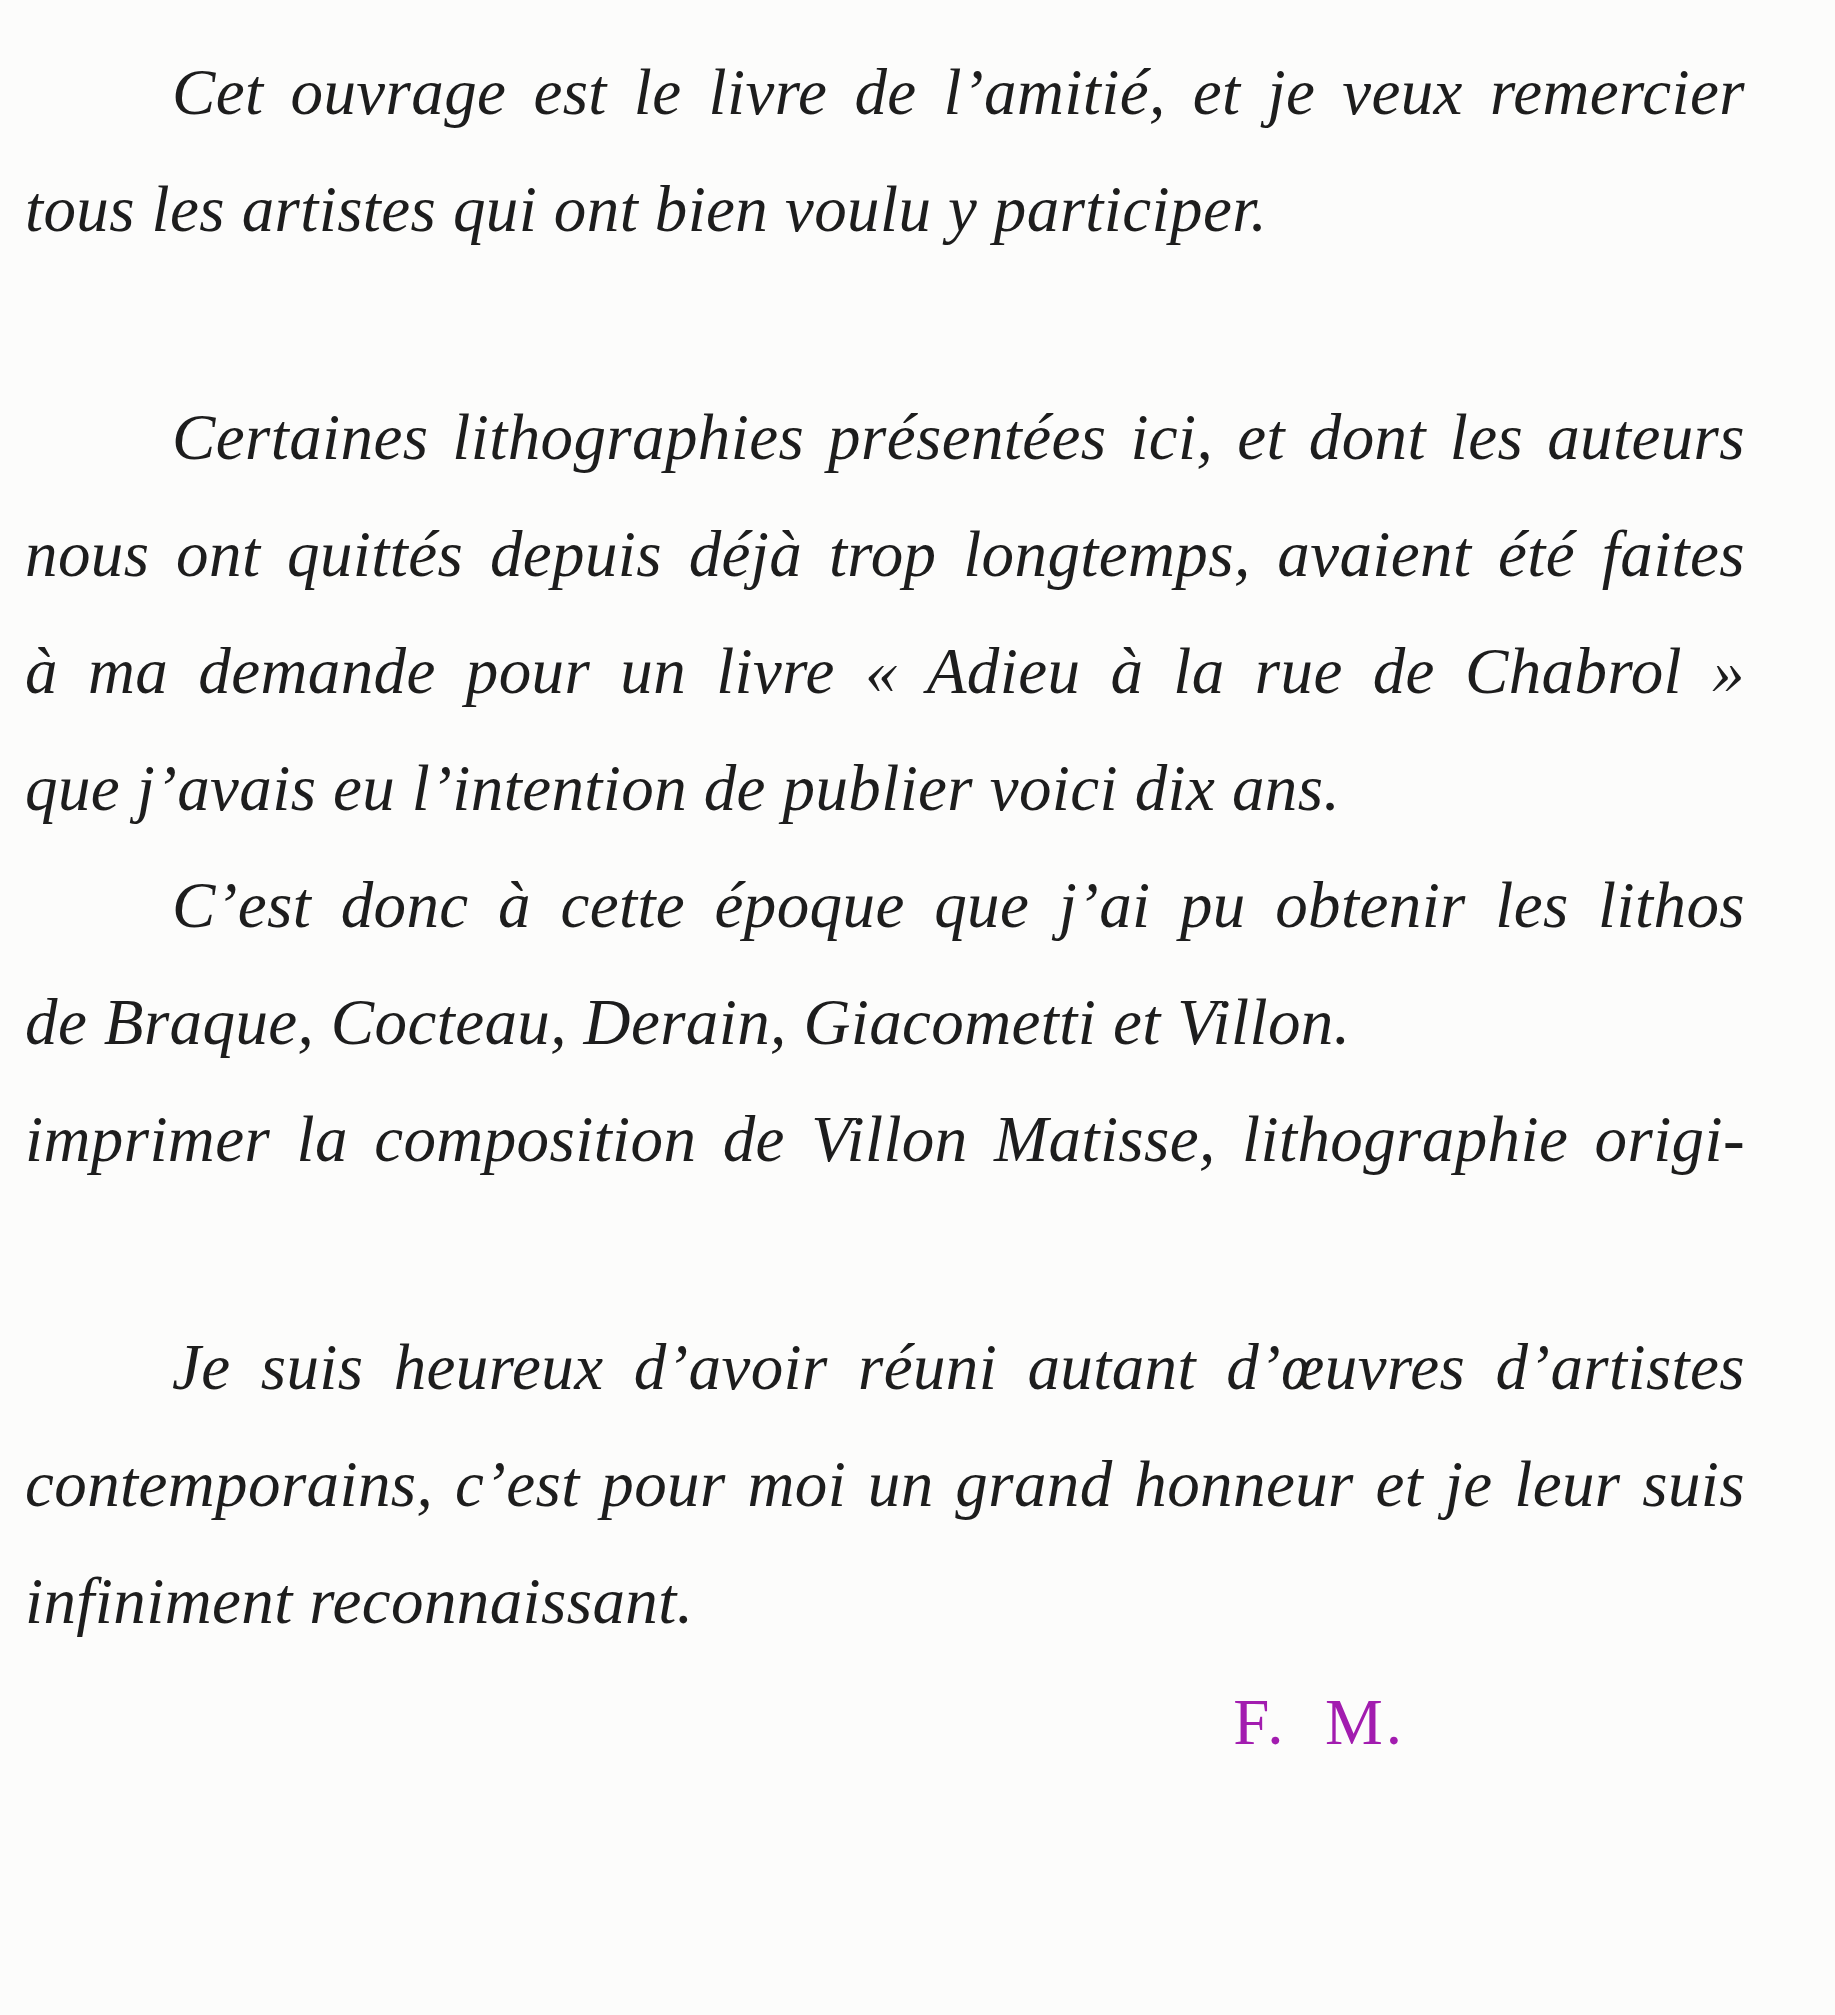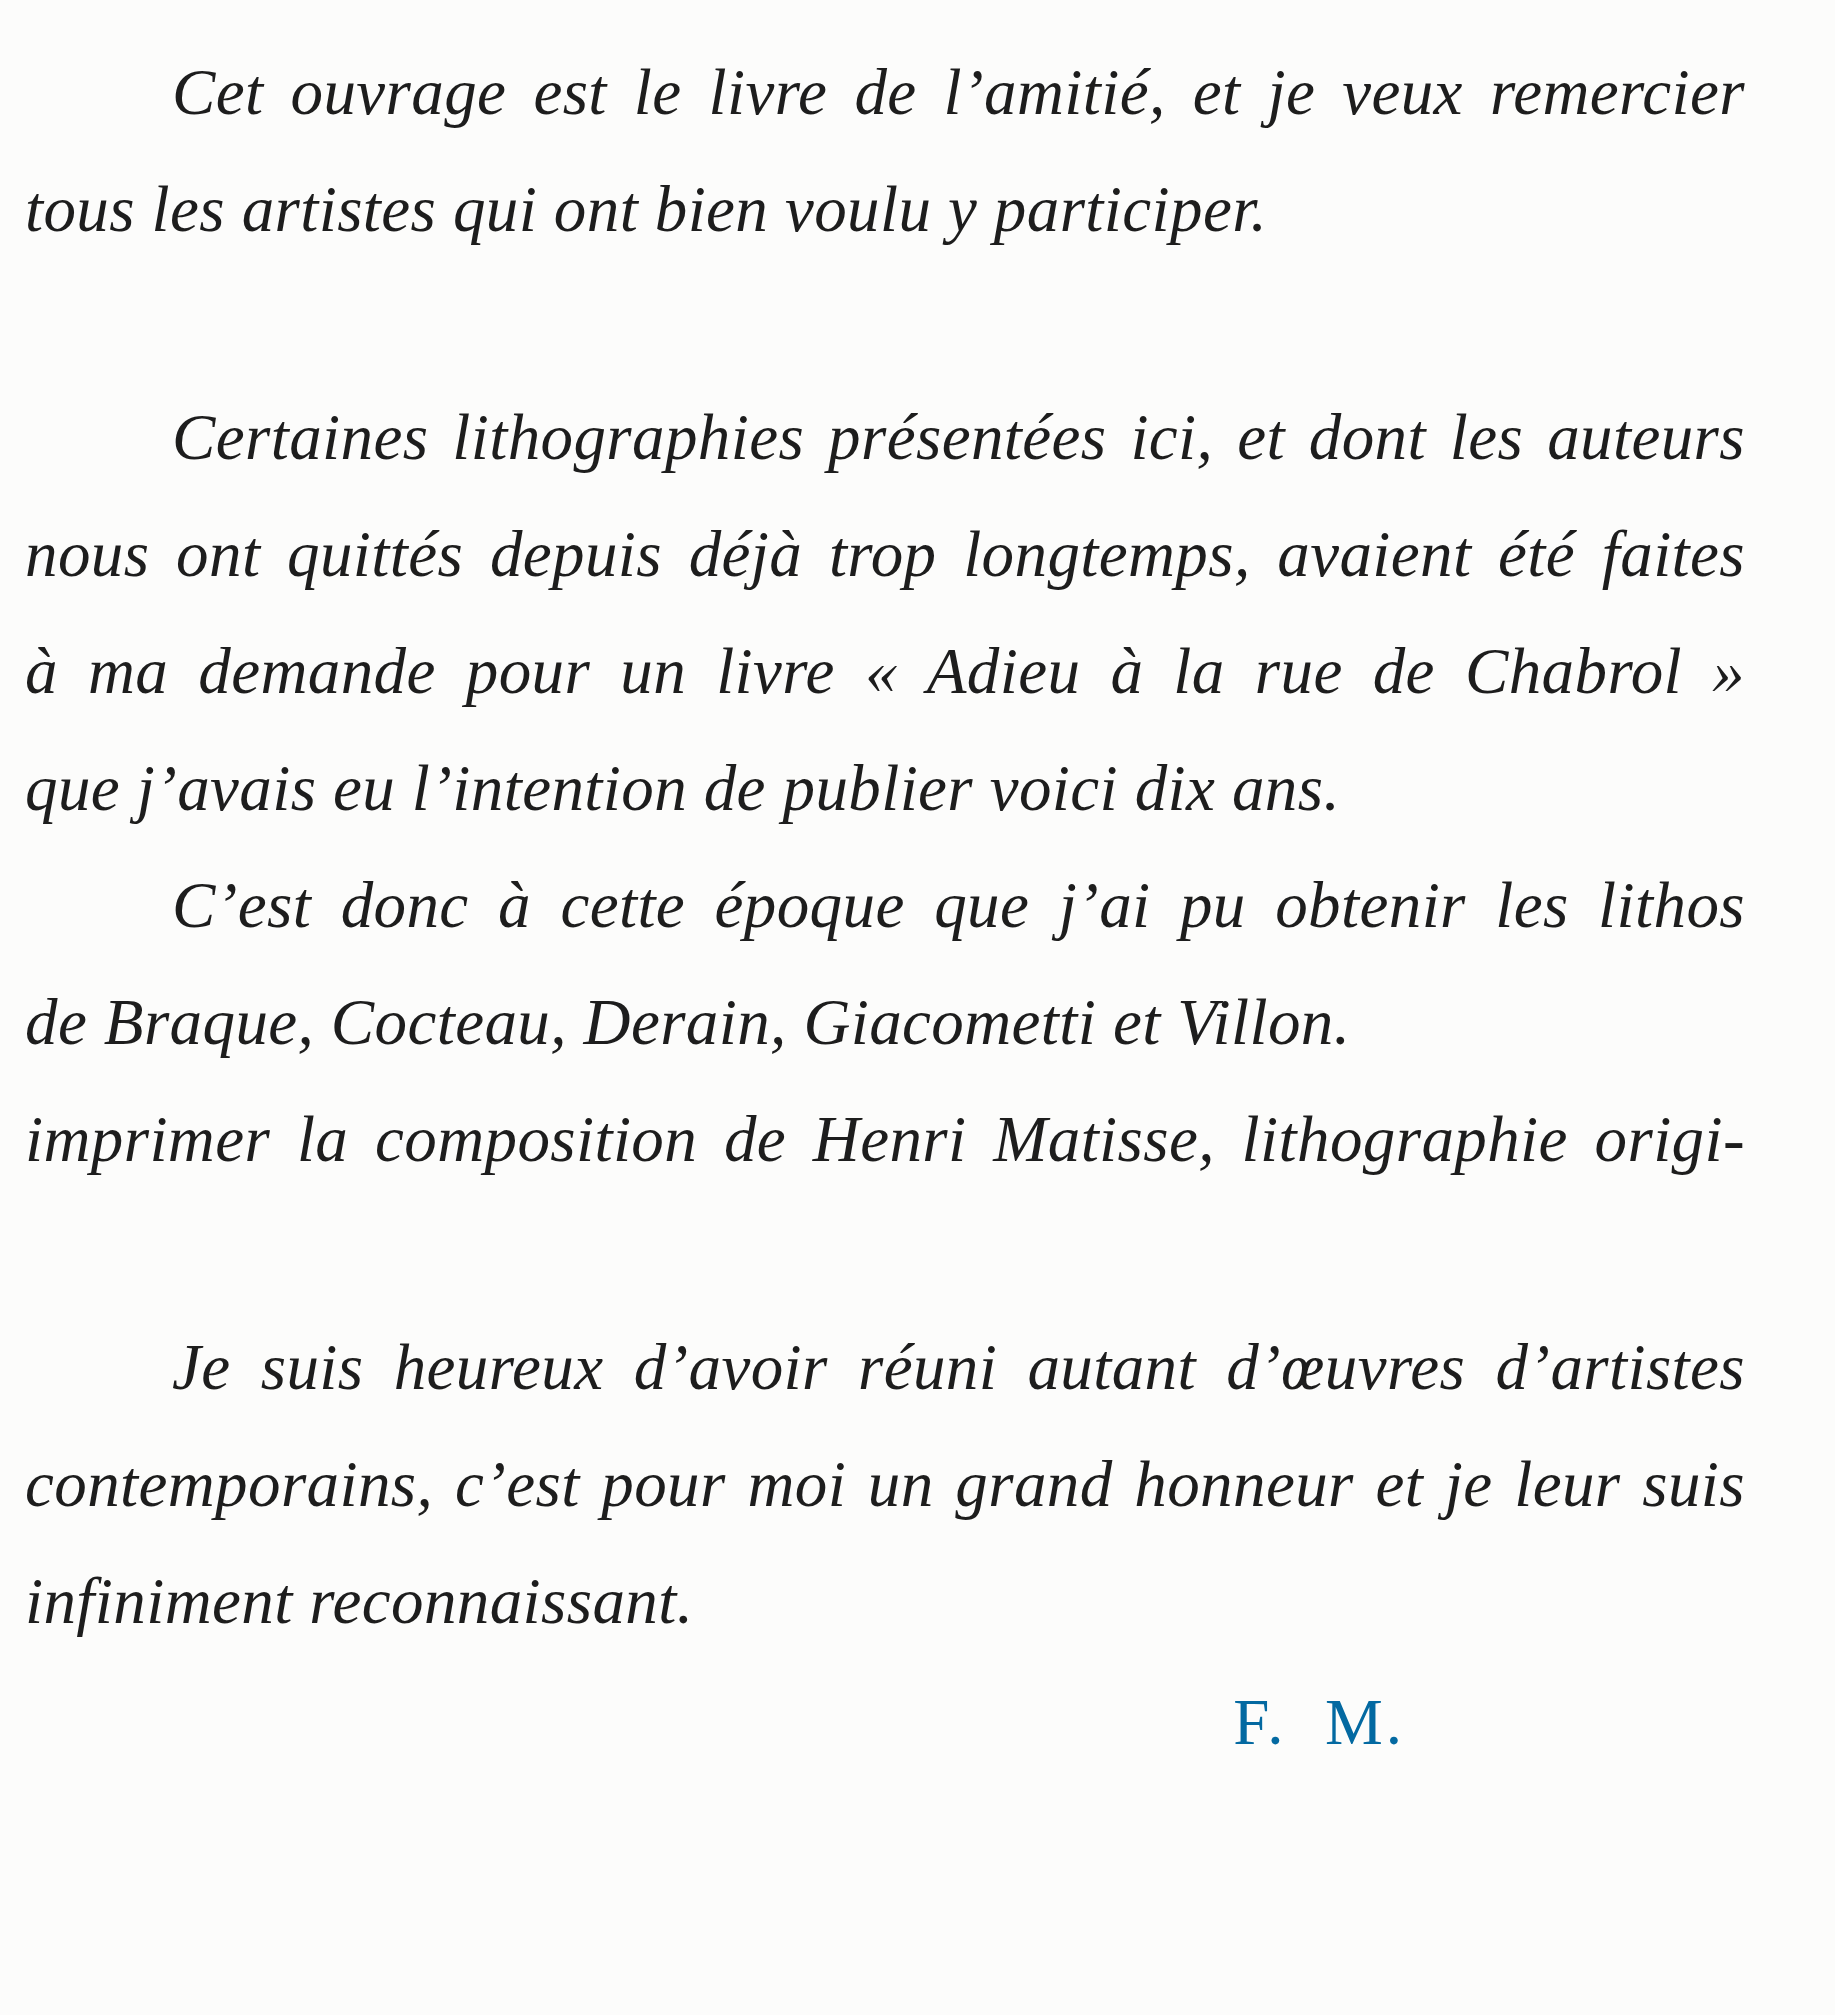"imprimer la composition de Henri" div.line { text: Henri -> Villon }
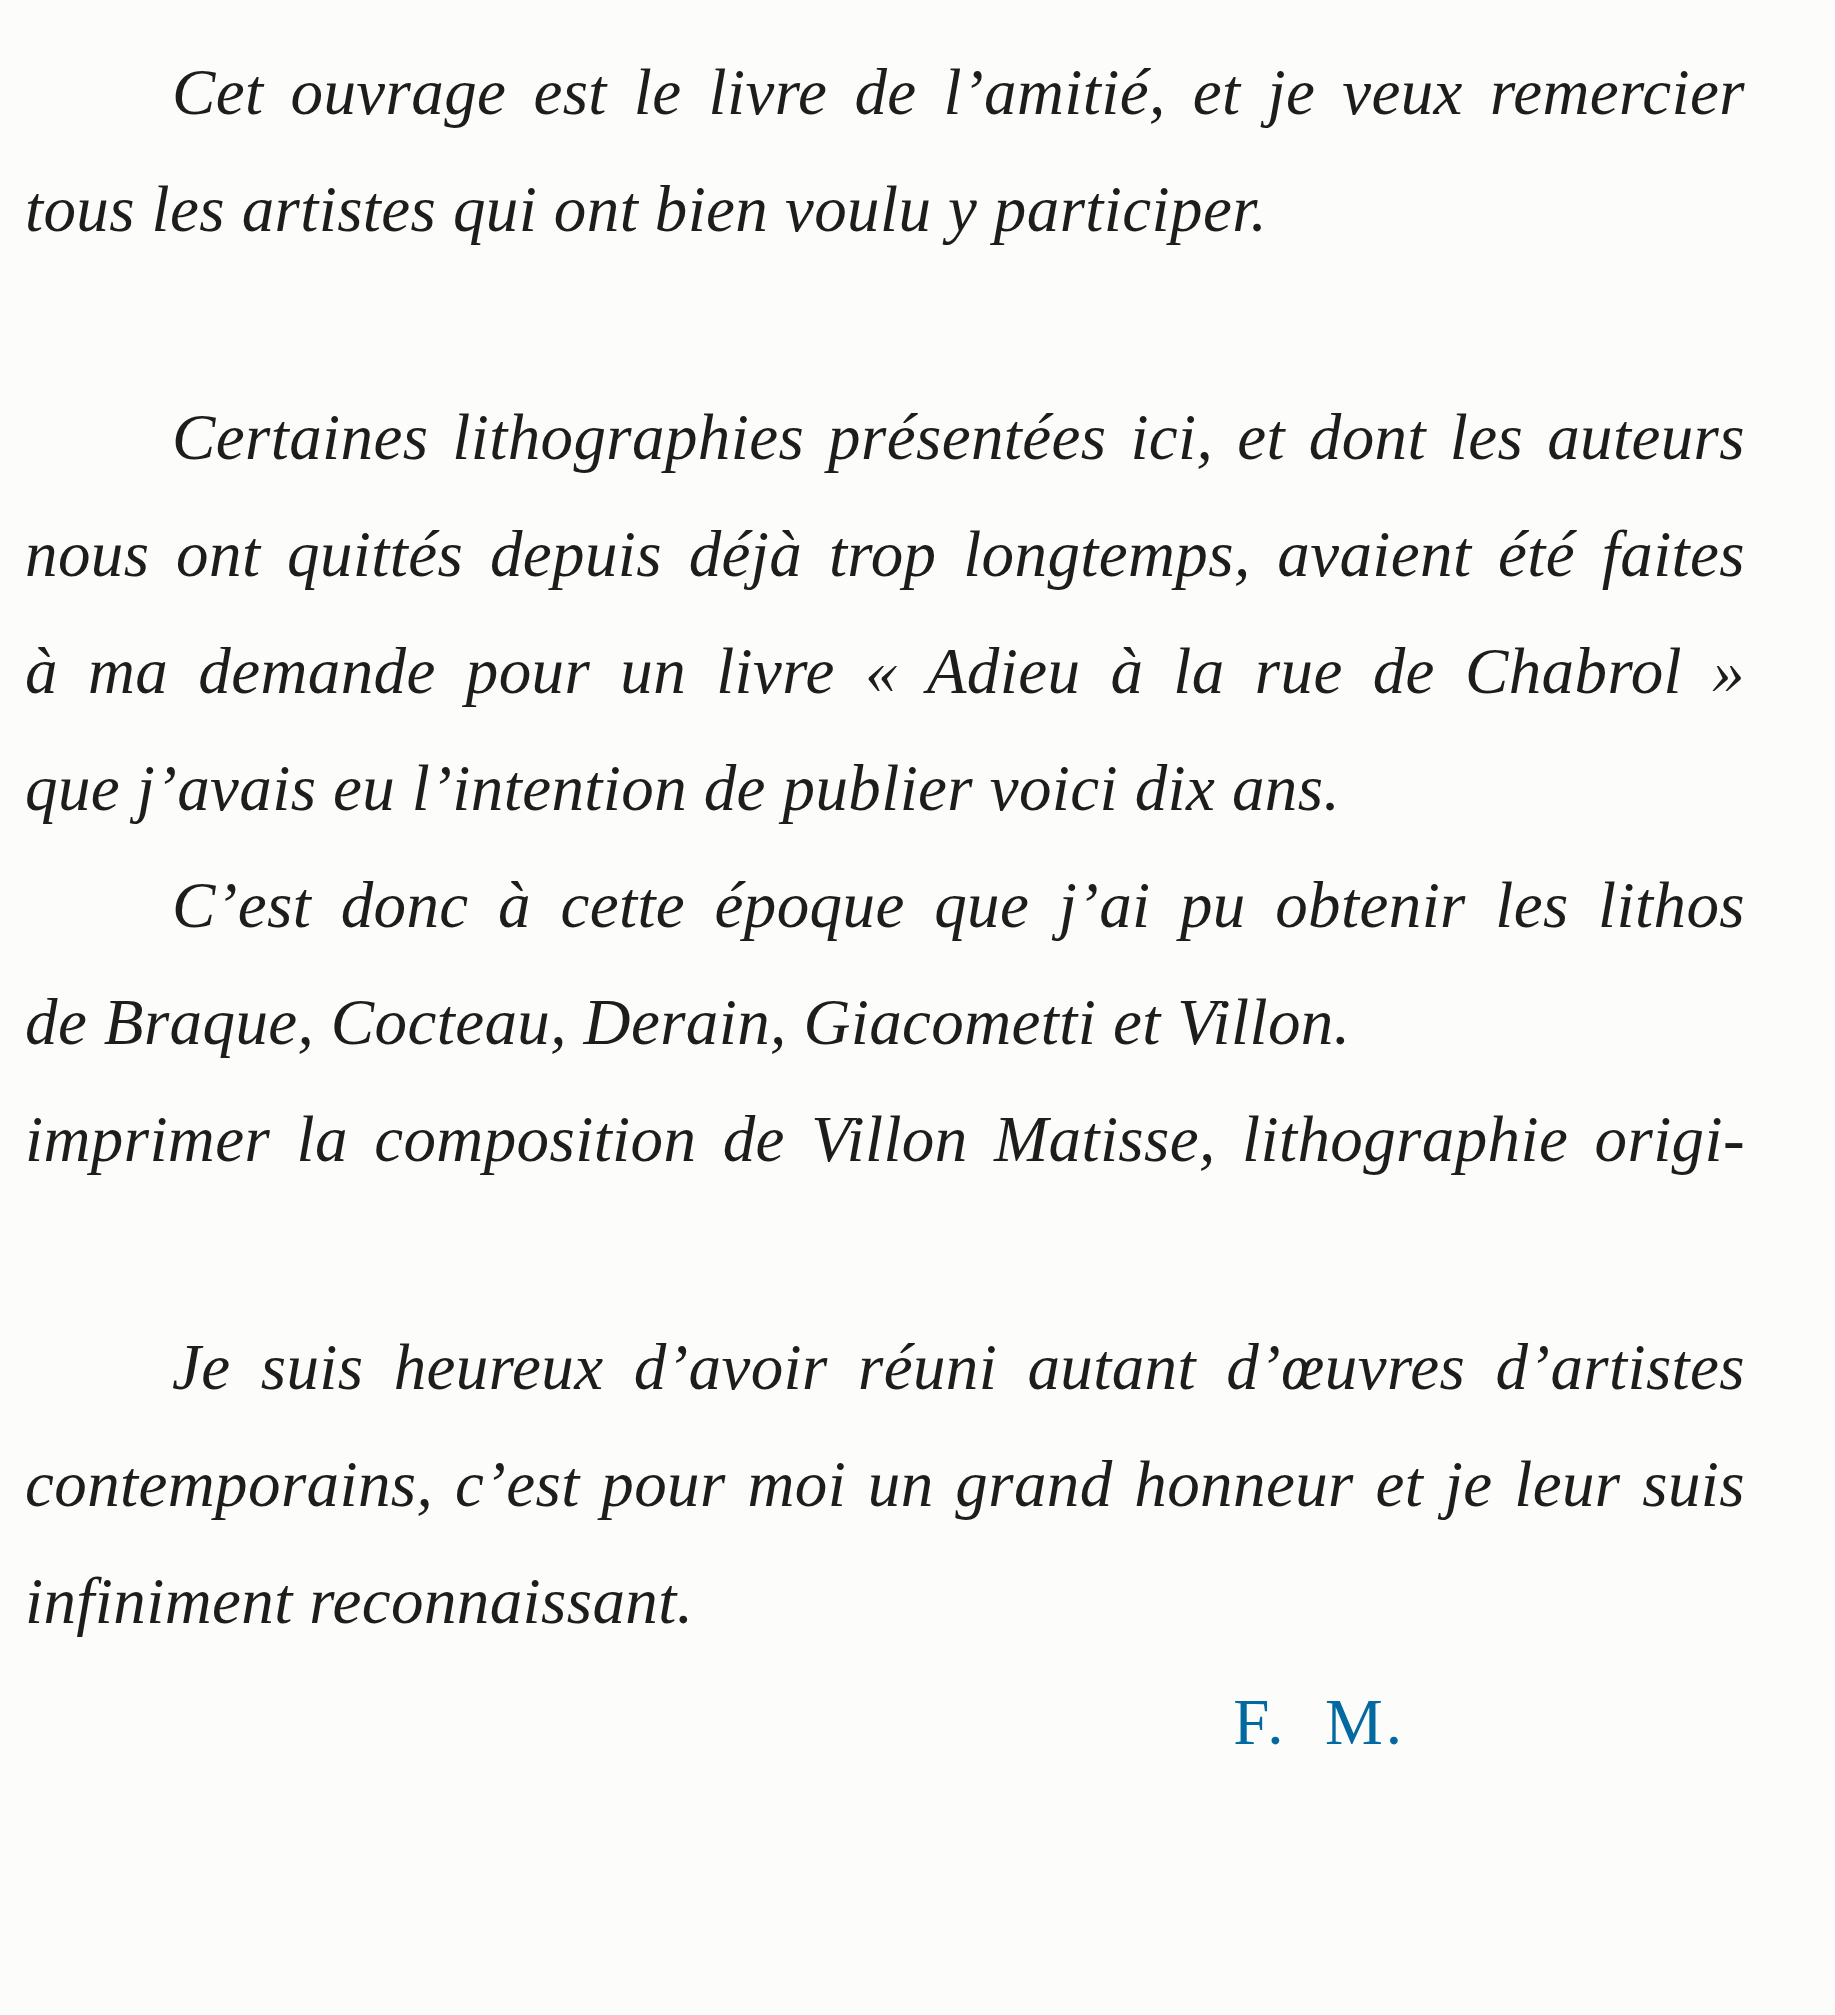"F. M." .signature { color: #0369a1 -> #a21caf }
